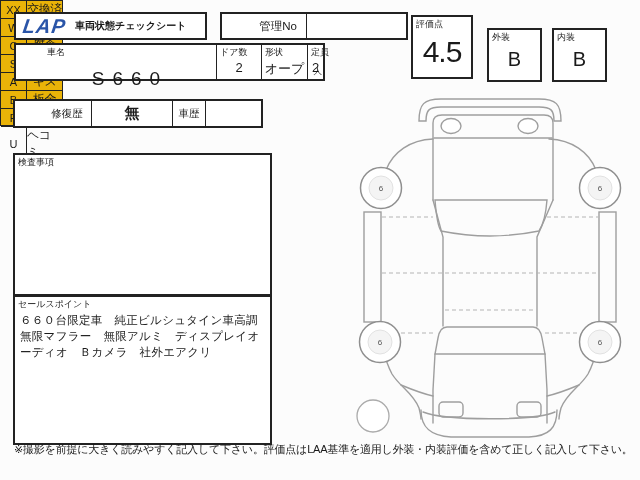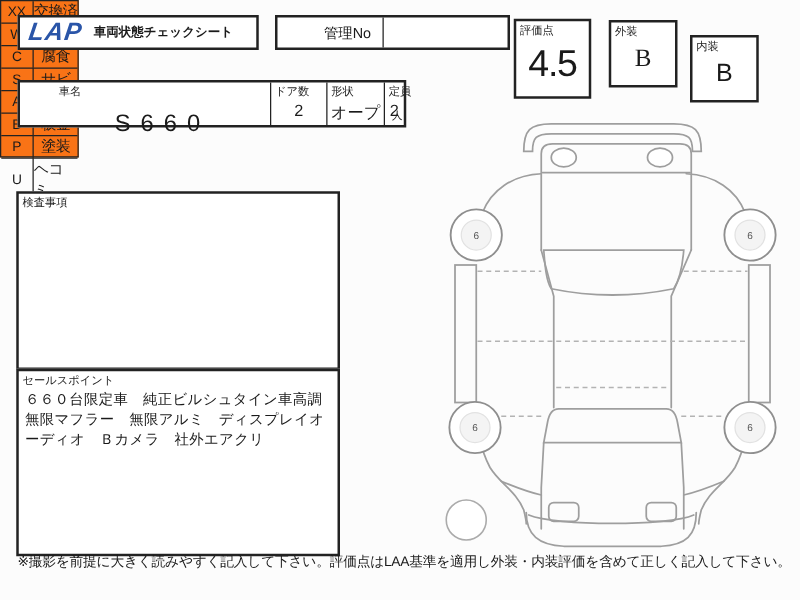"XX" .legend { background: #f97316 -> #eab308 }
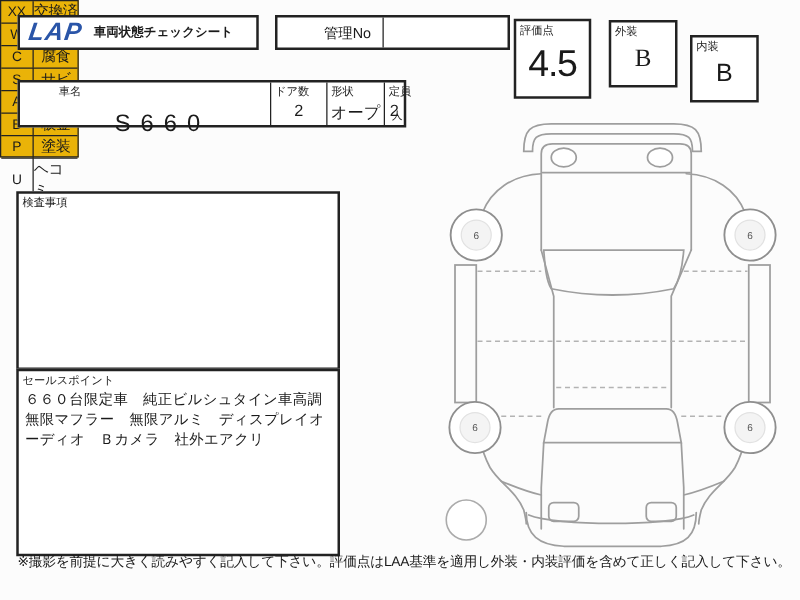"外装" .grade-ext { font-family: Liberation Serif, serif -> none; top: 16px -> 28px }
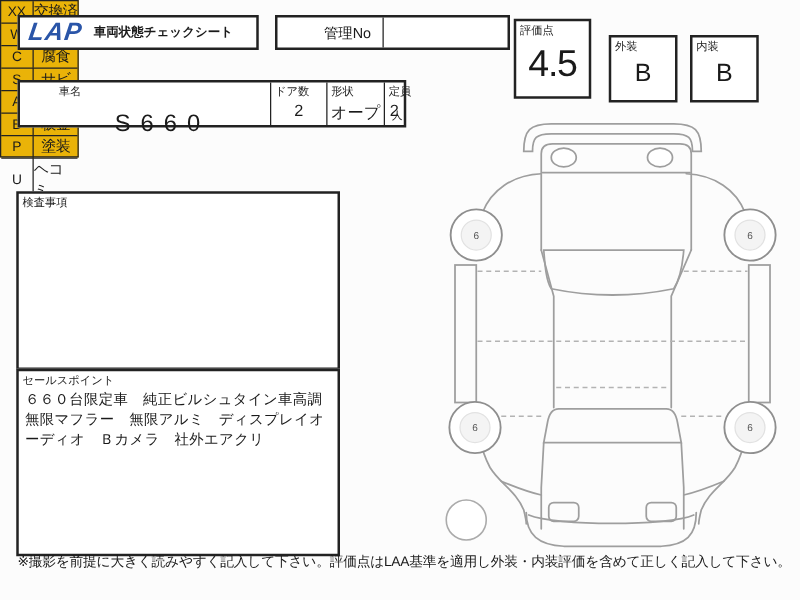"車名" .name-row { top: 64px -> 43px }
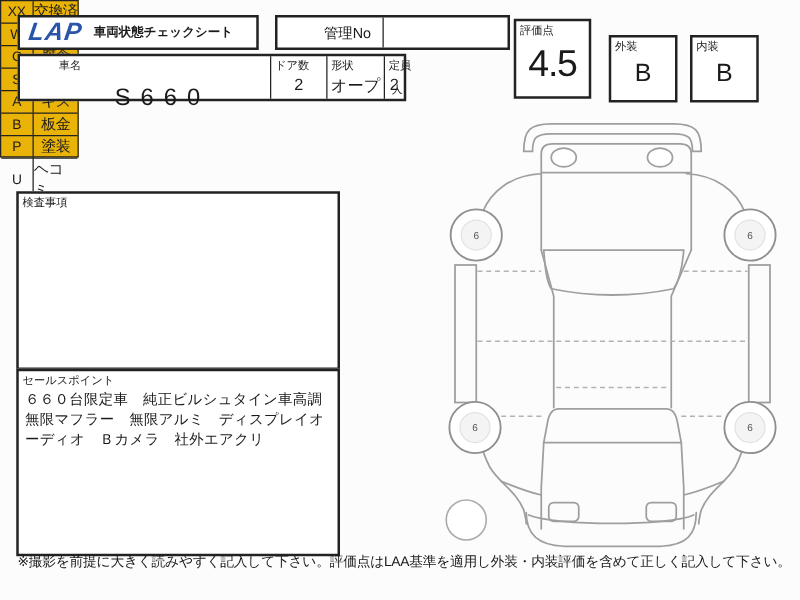"修復歴" div.box { html: none -> <div> <div>修復歴</div> <div>無</div> <div>車歴</div> <div></div> </div> }
